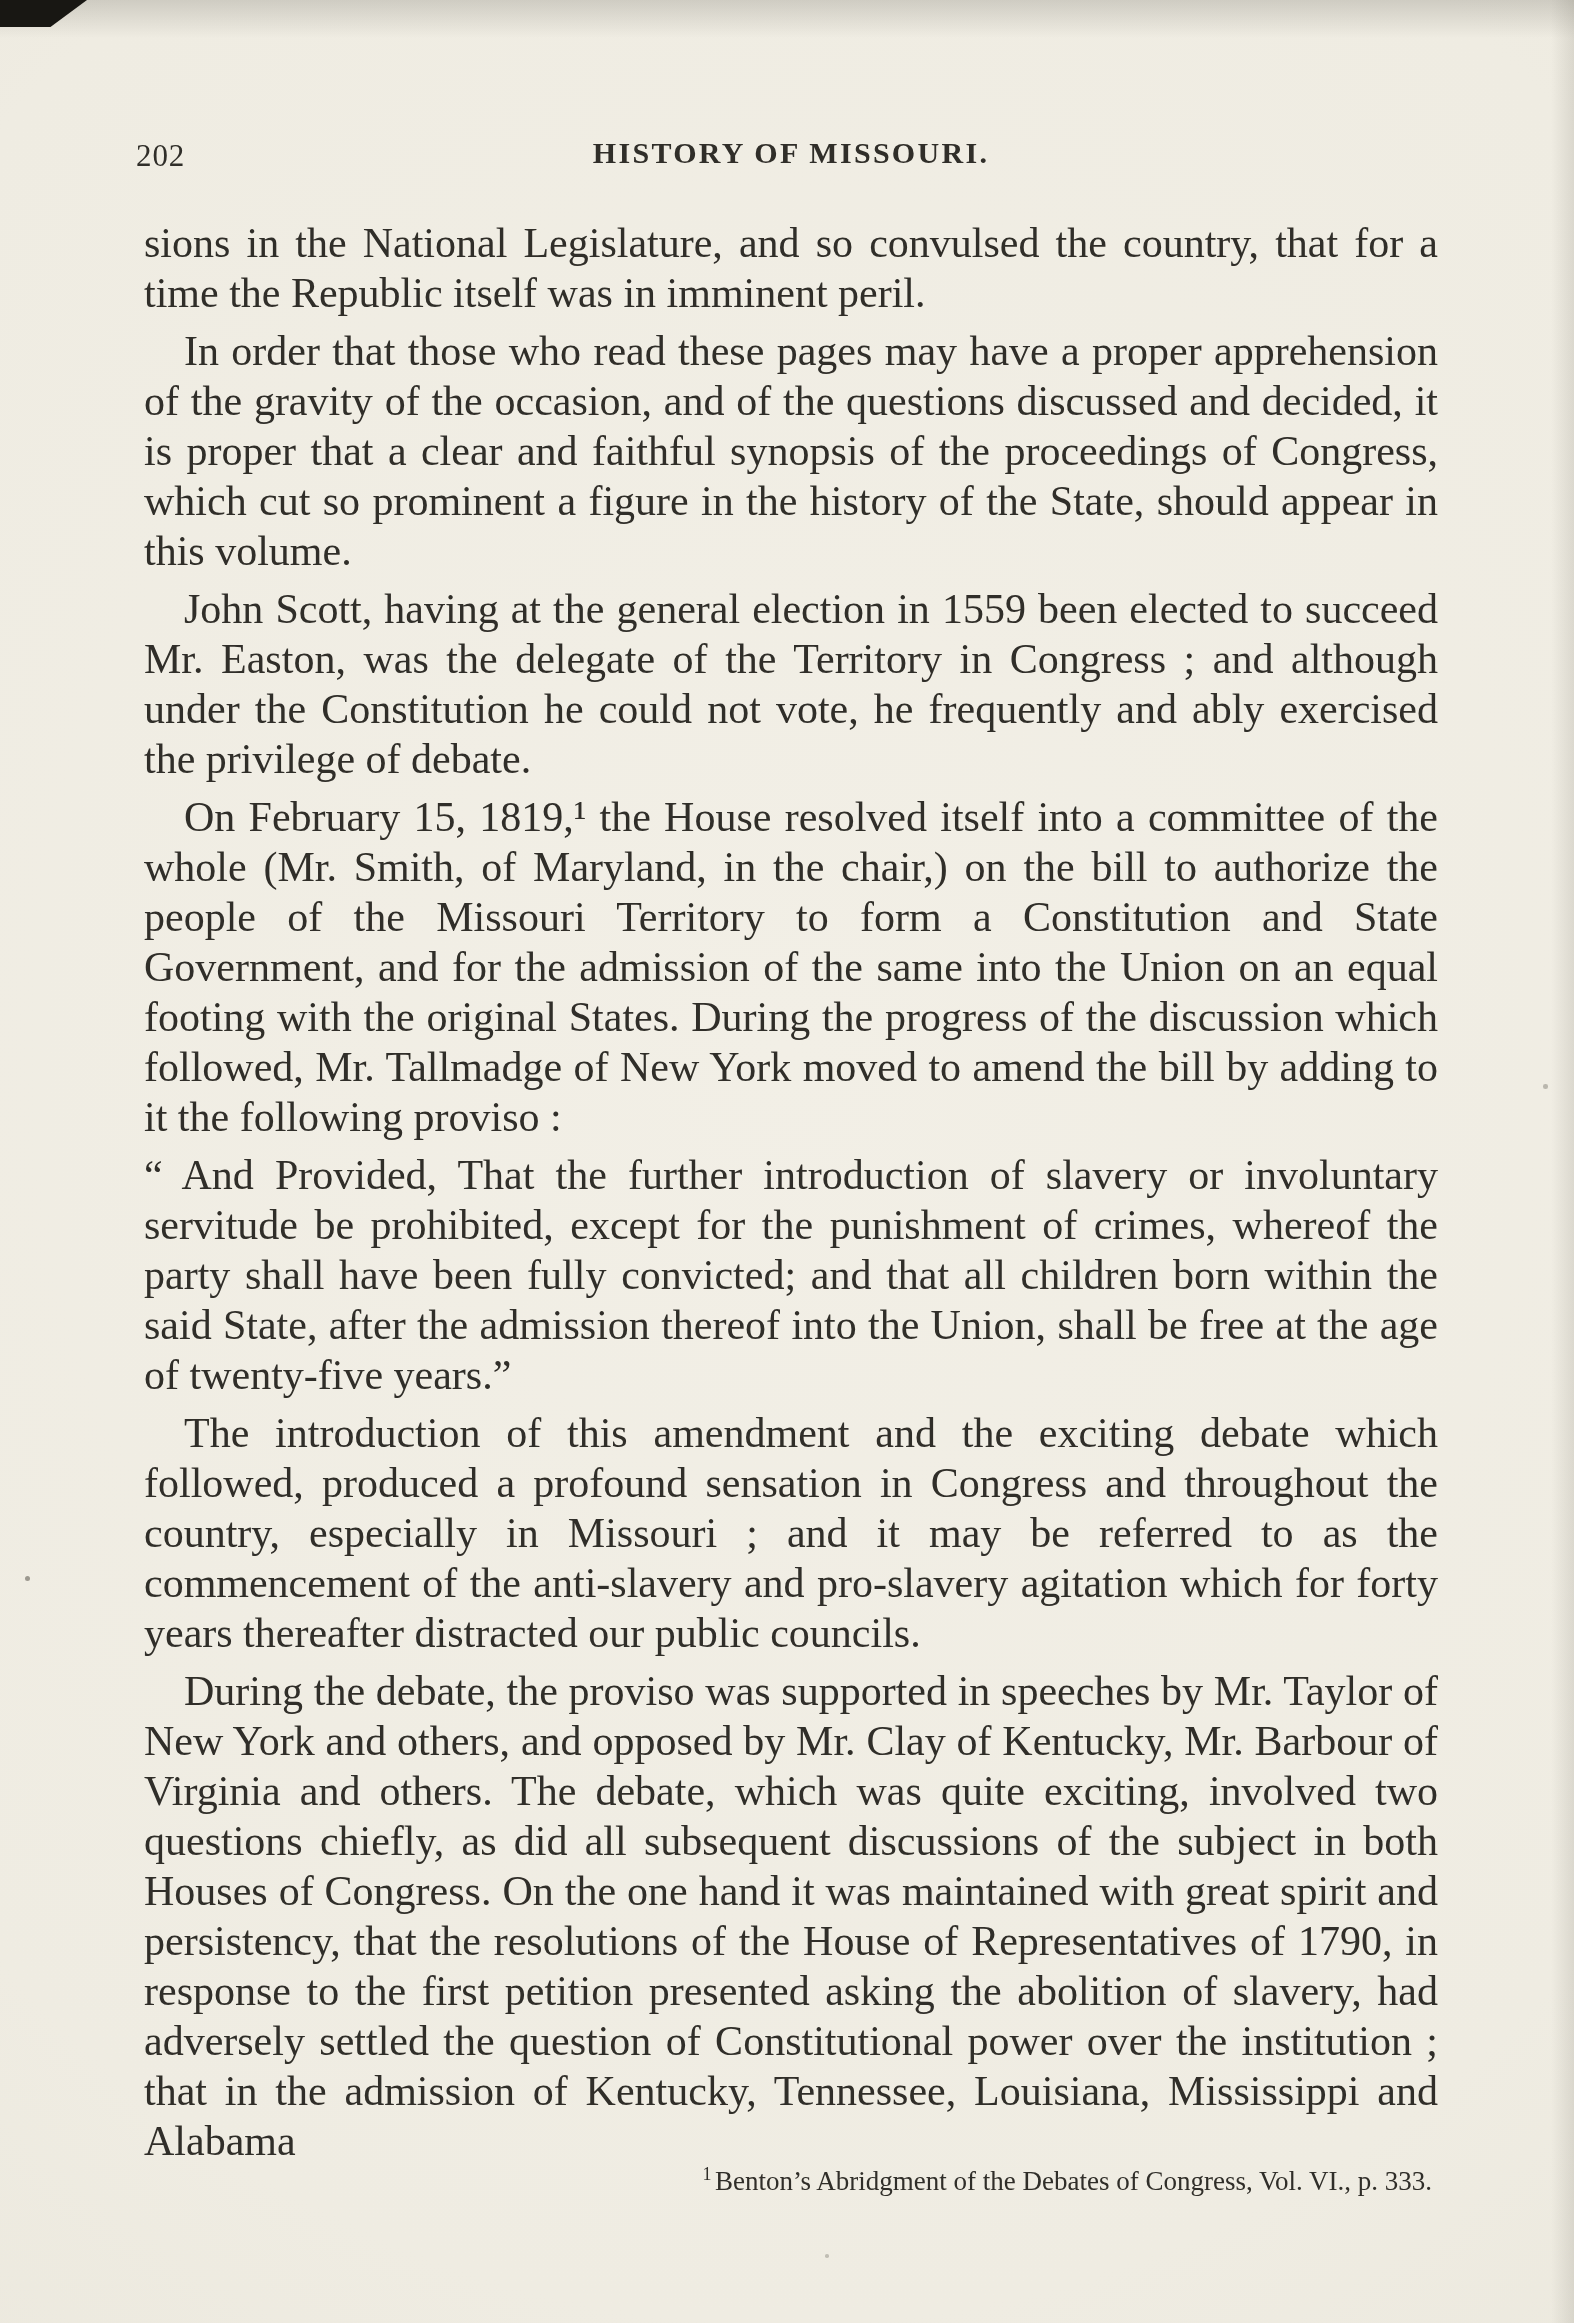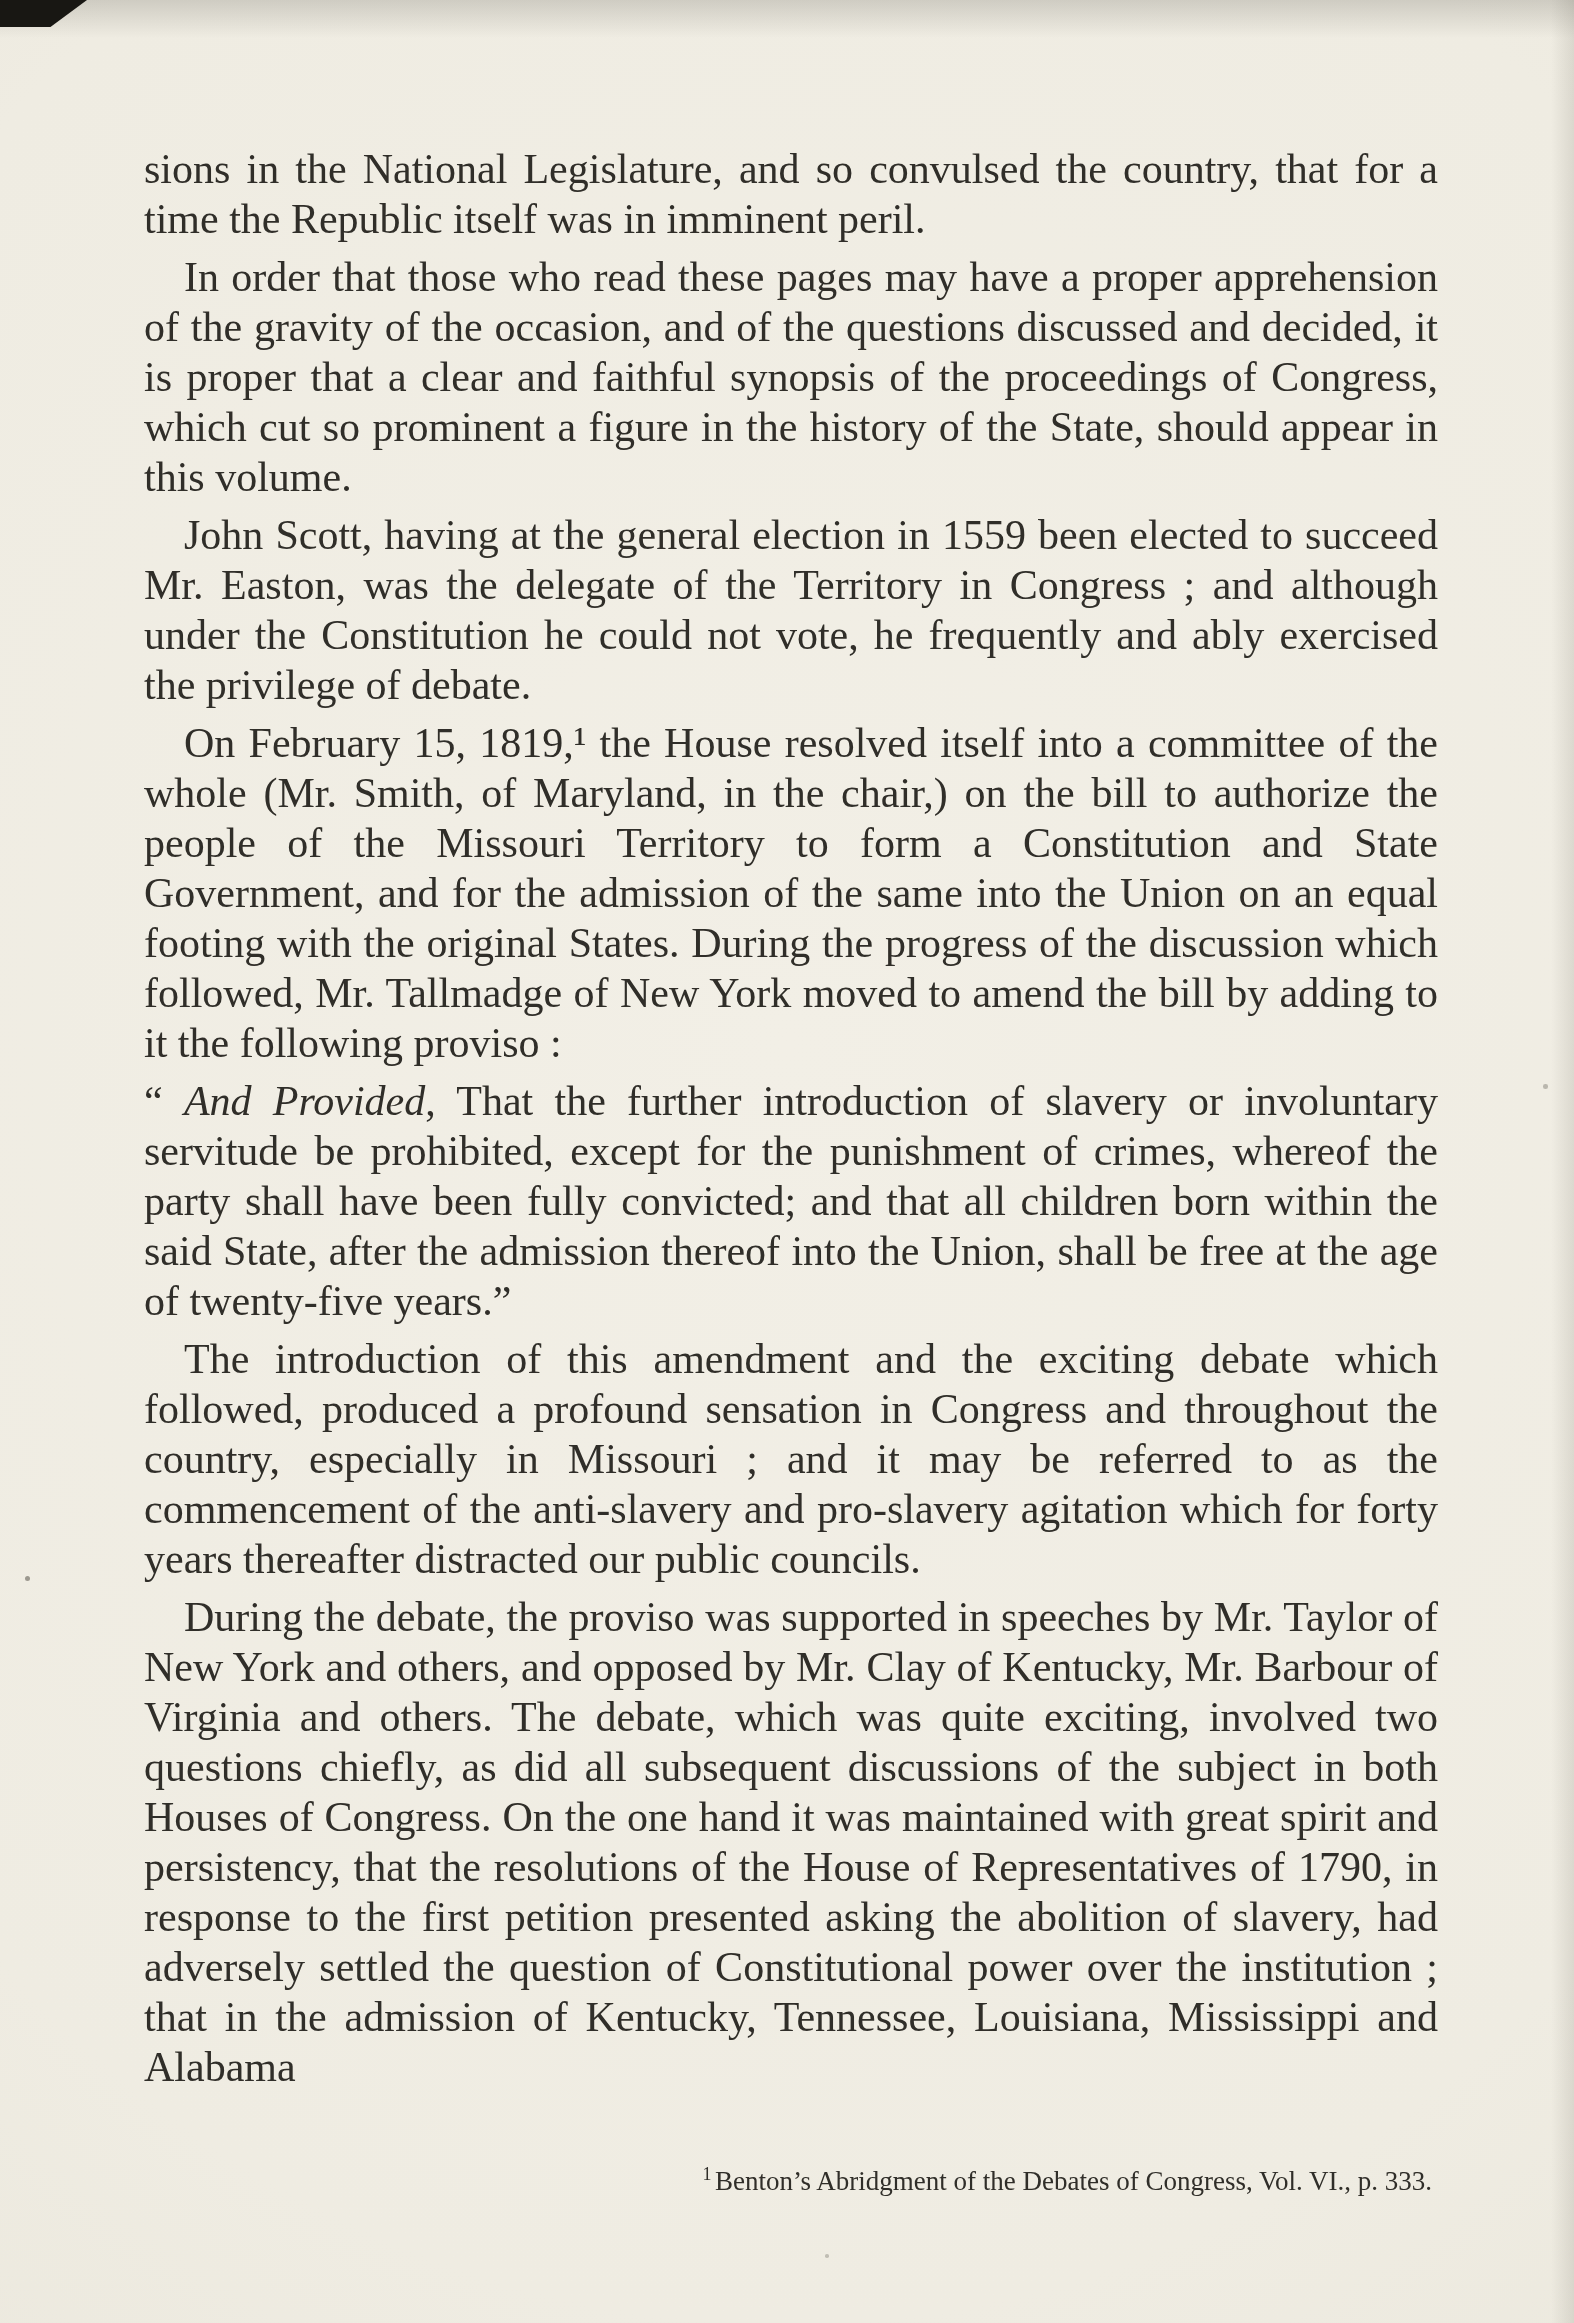"202" div.page-header { html: none -> <div> <span>202</span> <span>HISTORY OF MISSOURI.</span> </div> }
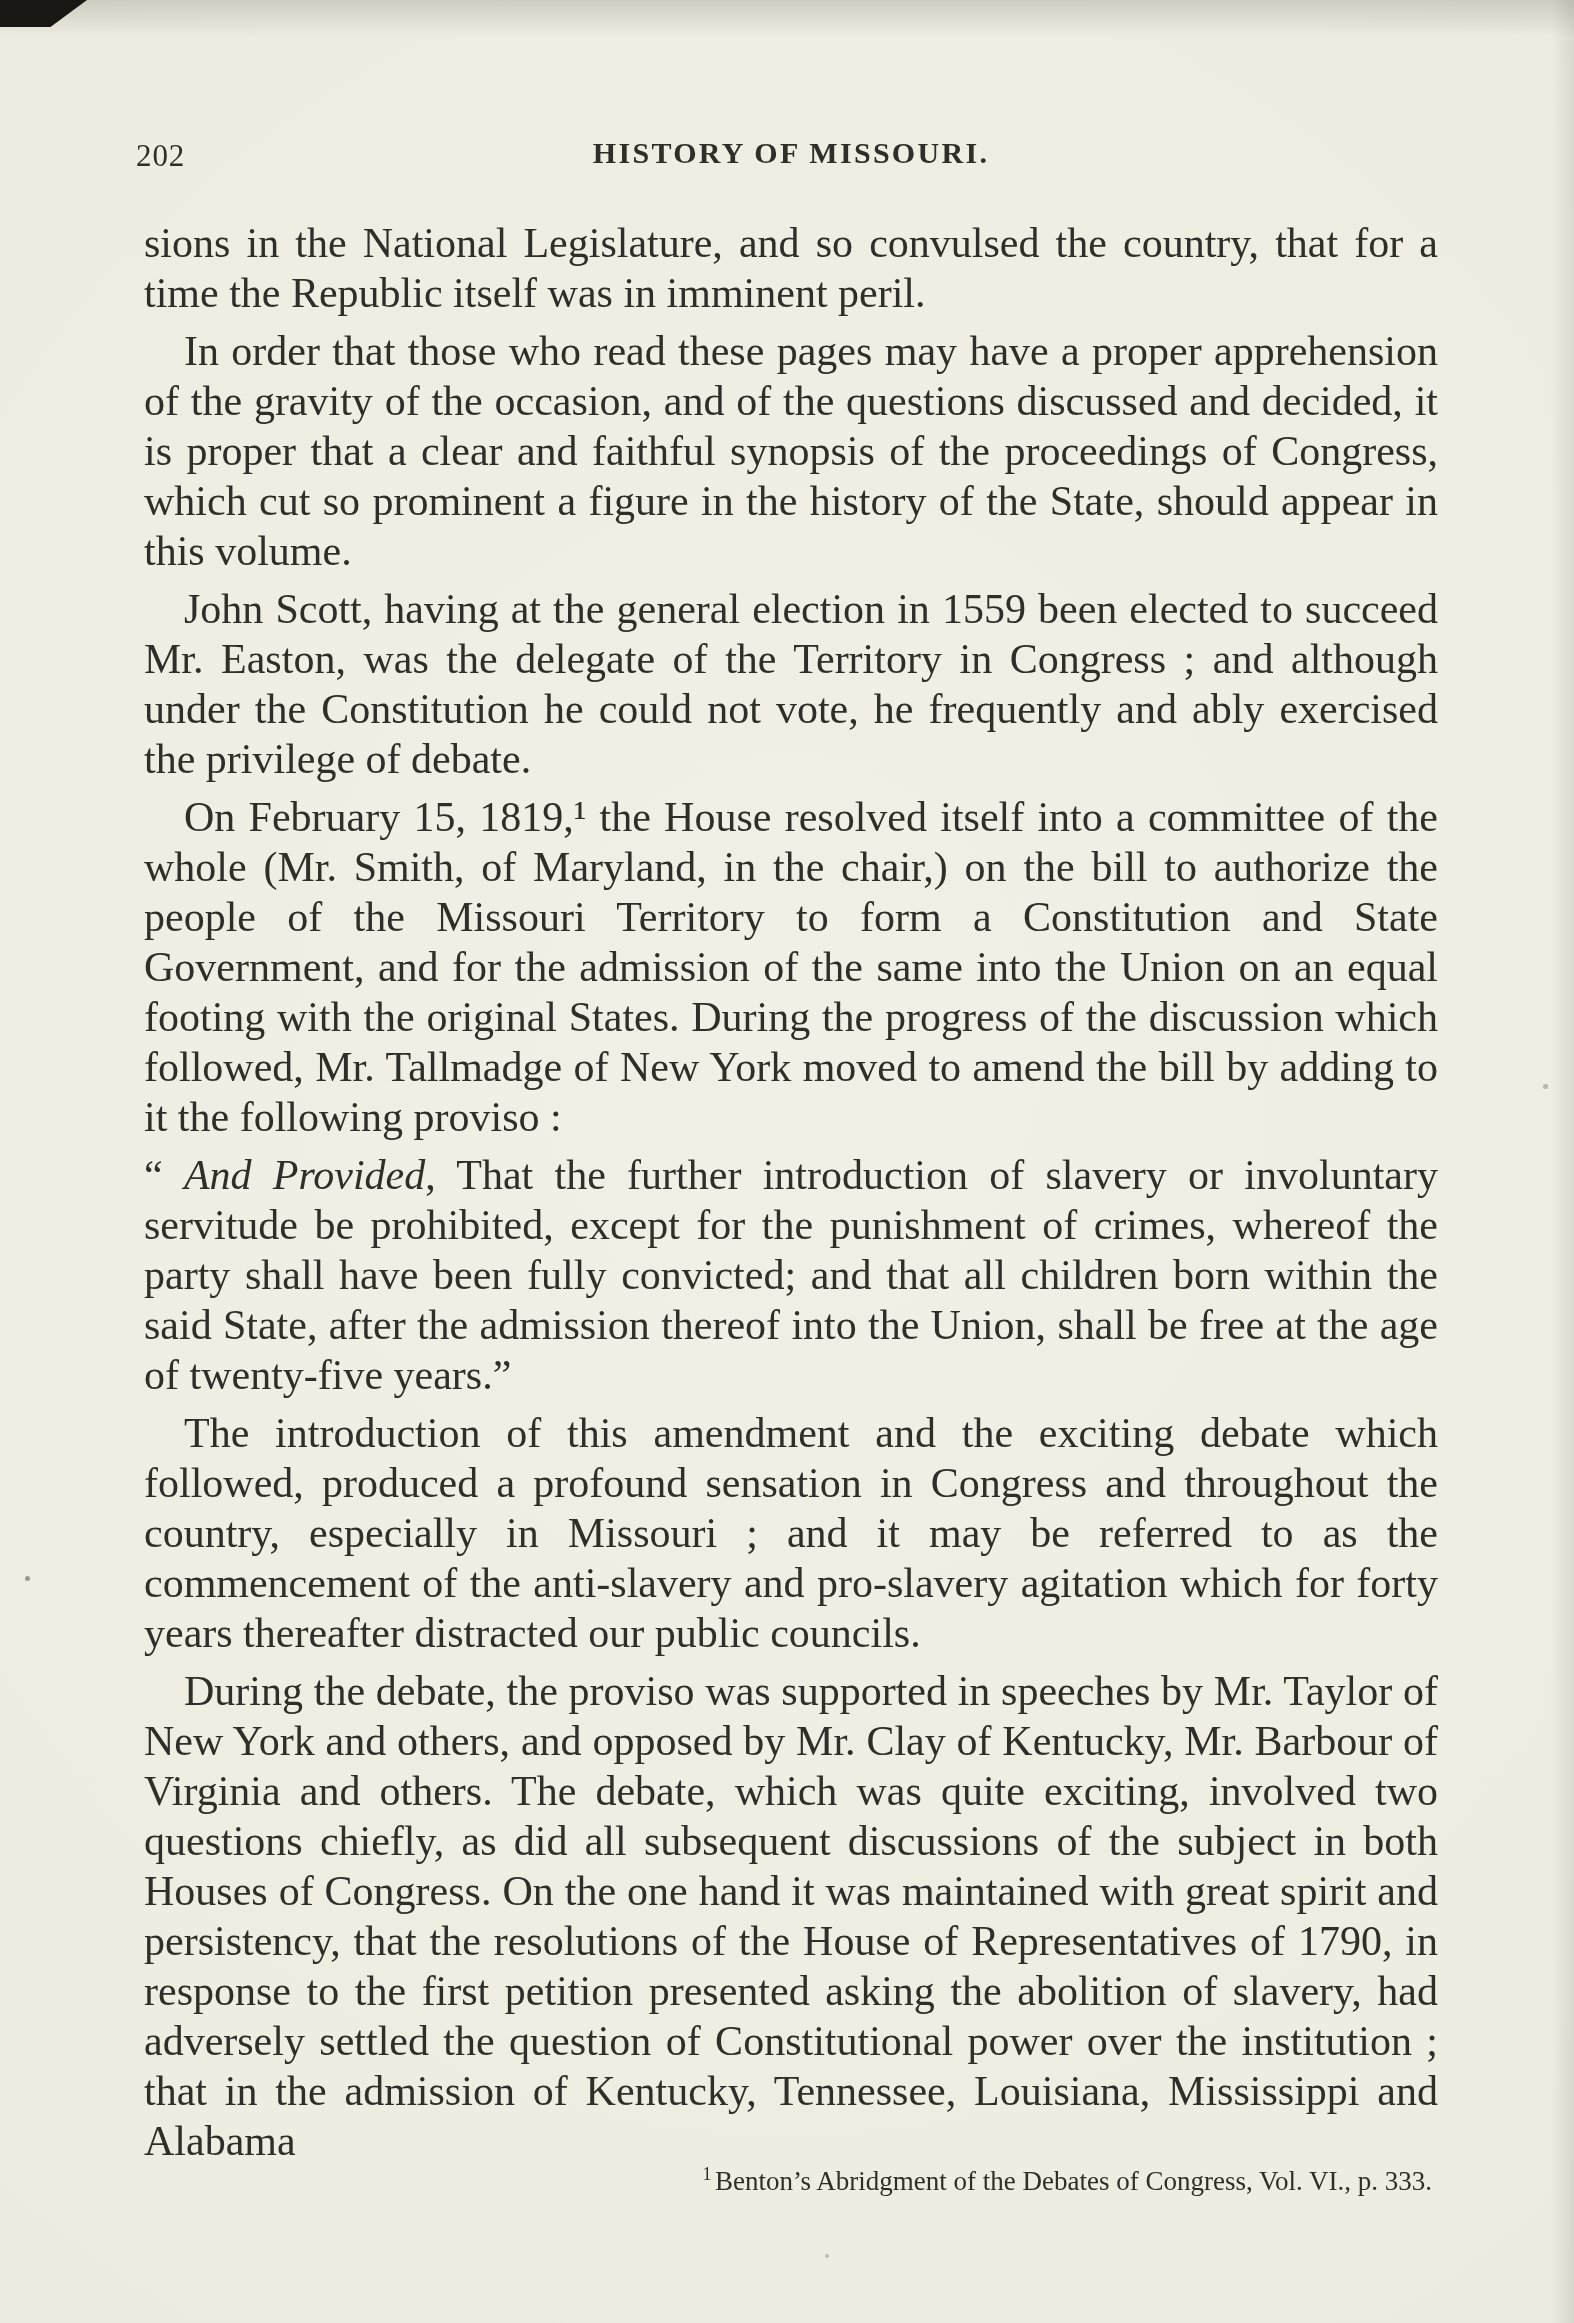"And Provided" .block-quote .ital { font-style: italic -> none }
